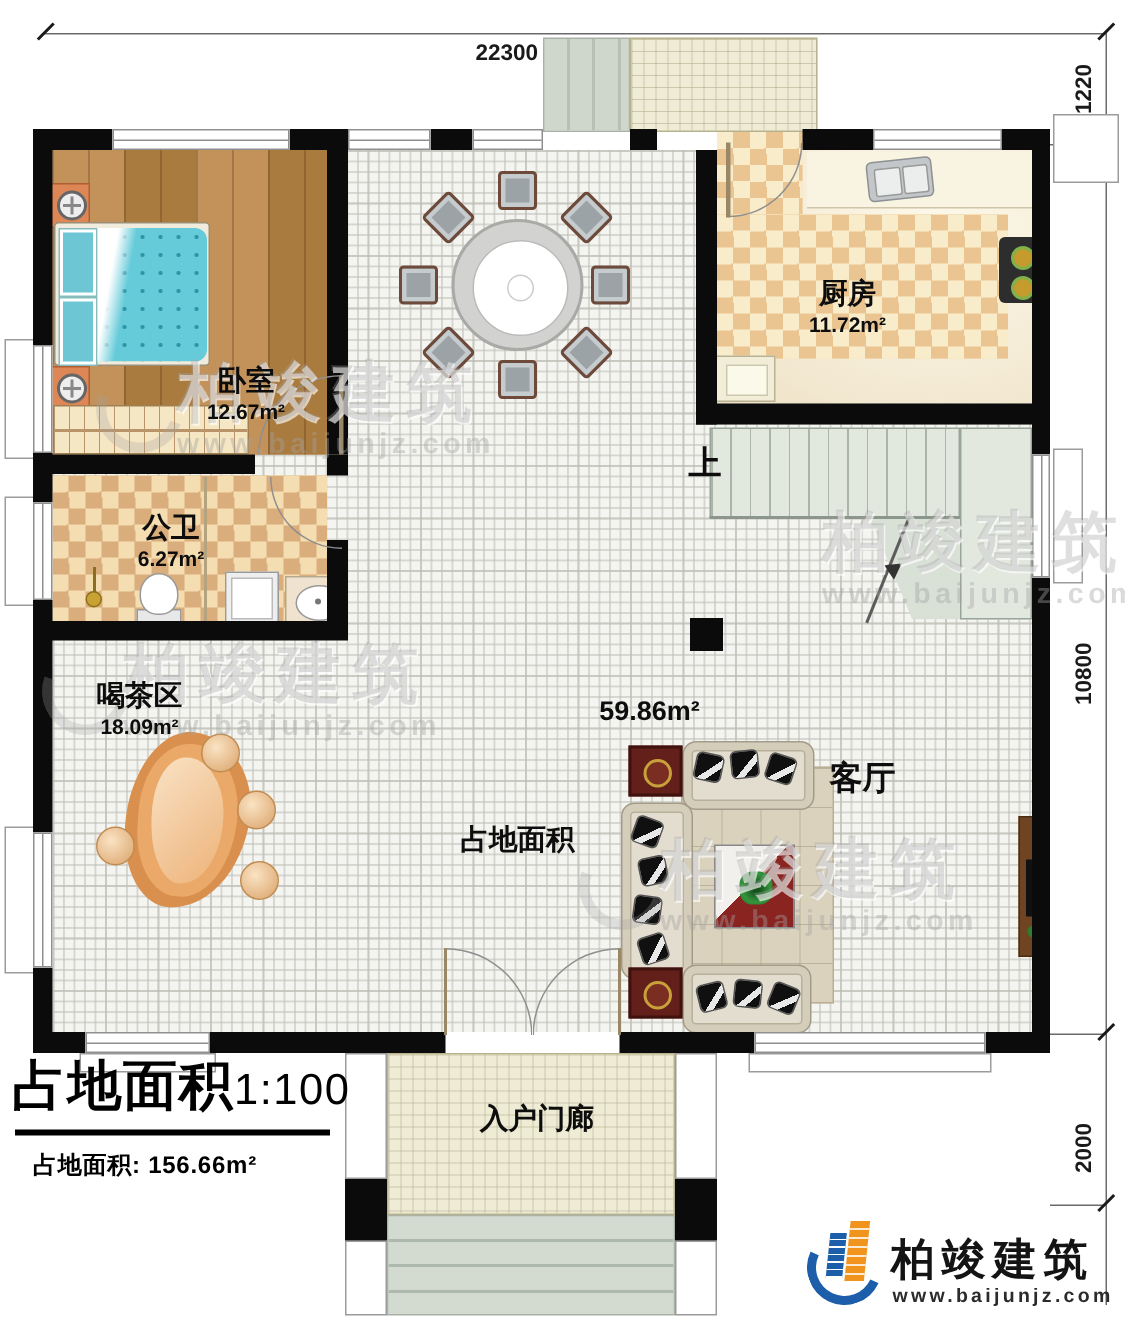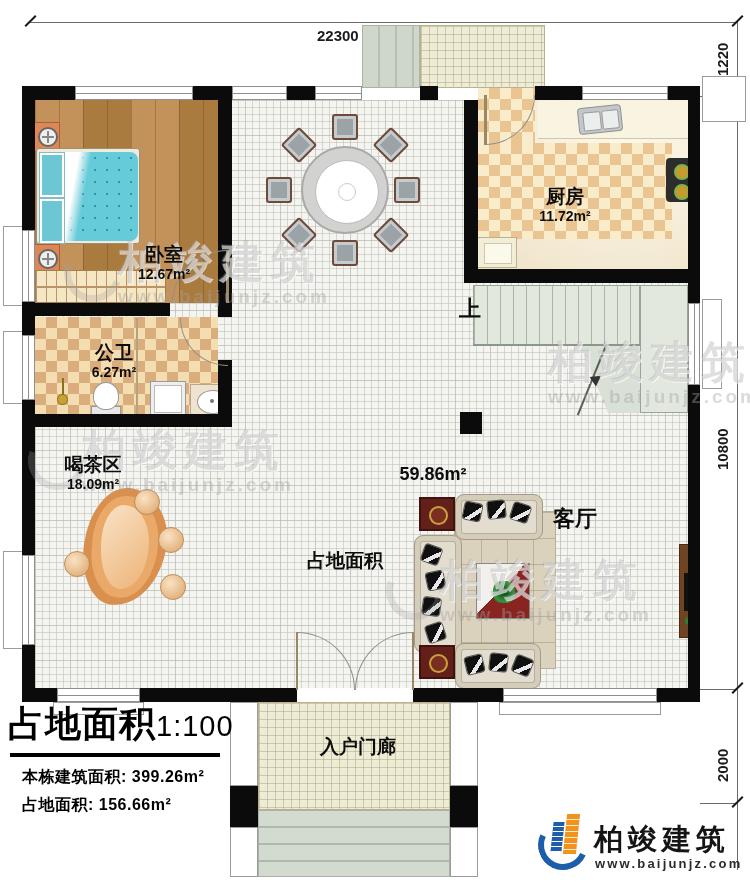"本栋建筑面积: 399.26m²" div.tb-line { html: <div>本栋建筑面积: 399.26m²</div> -> none }
